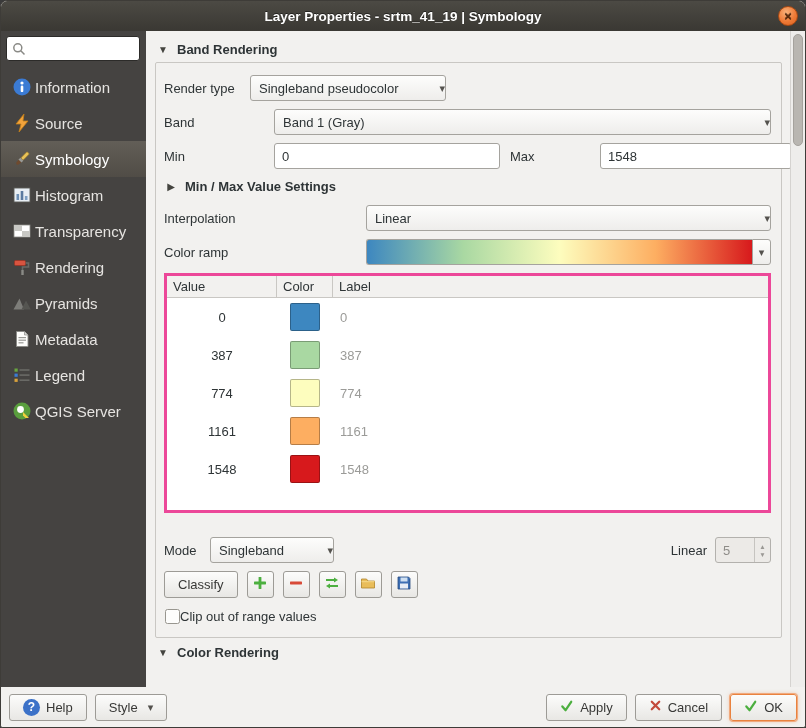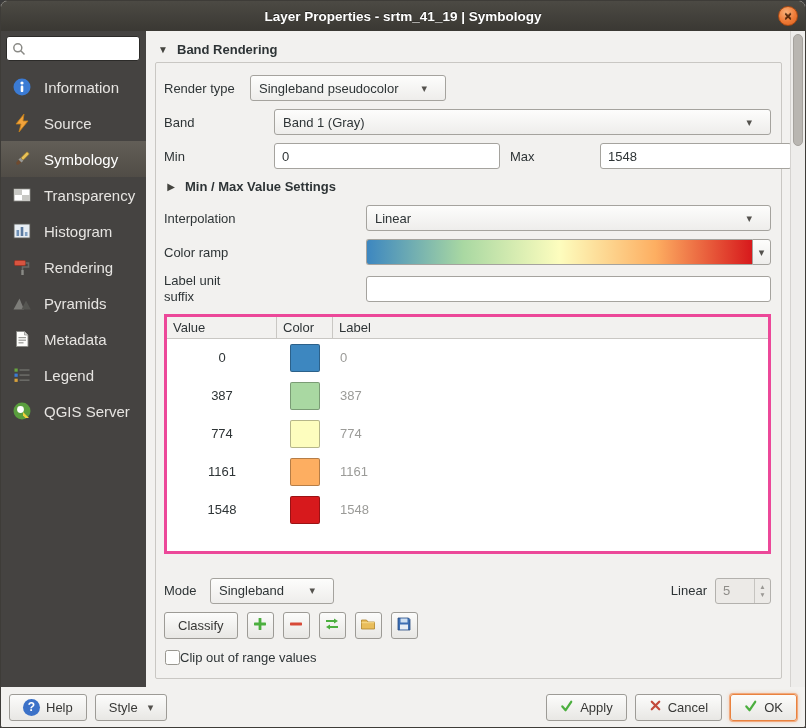"Information" .side-item { gap: 11px -> 2px }
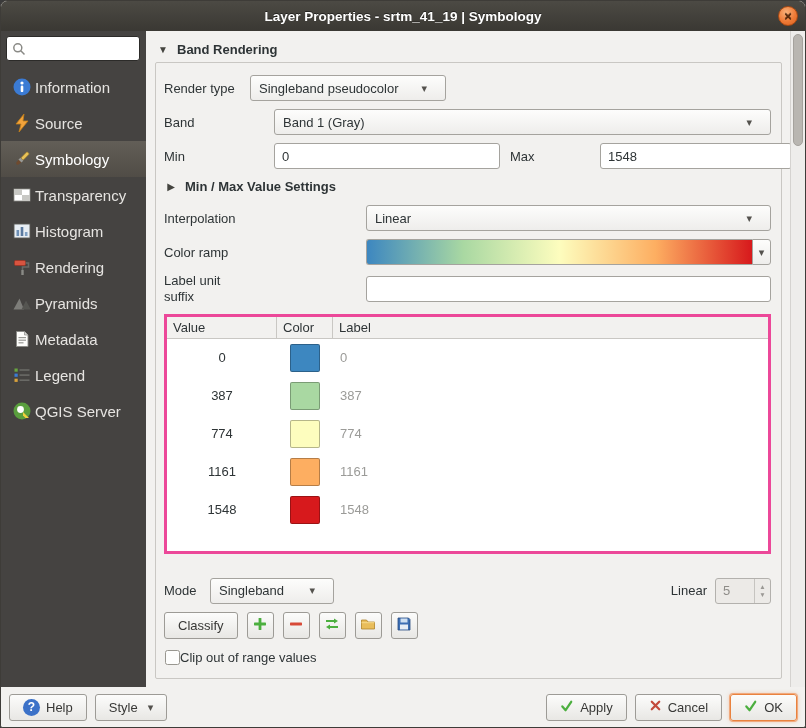"Singleband pseudocolor" .combo { padding: 0 18px 0 8px -> 0 0 0 8px }
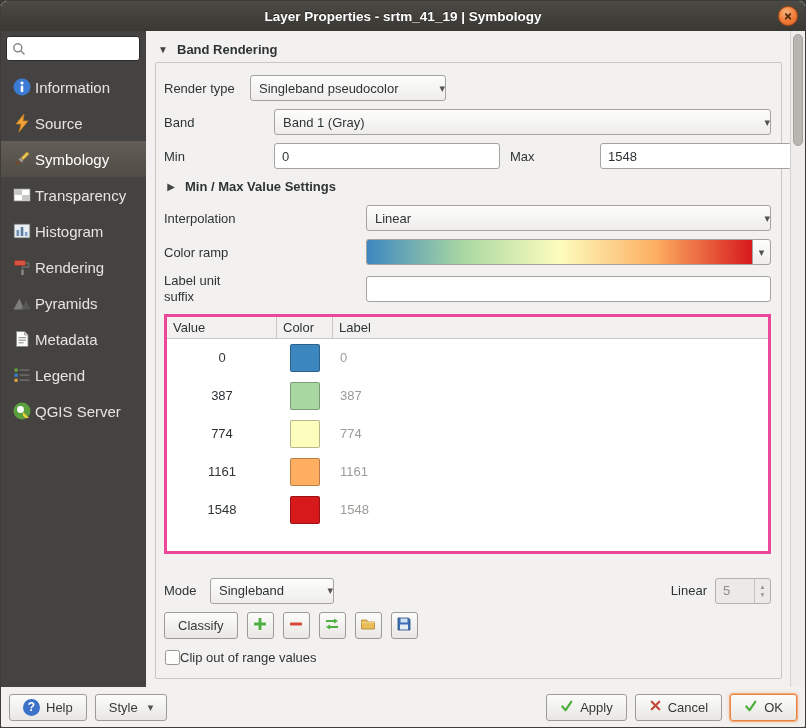"Transparency" div.side-item { order: before "Histogram" -> after "Histogram" }
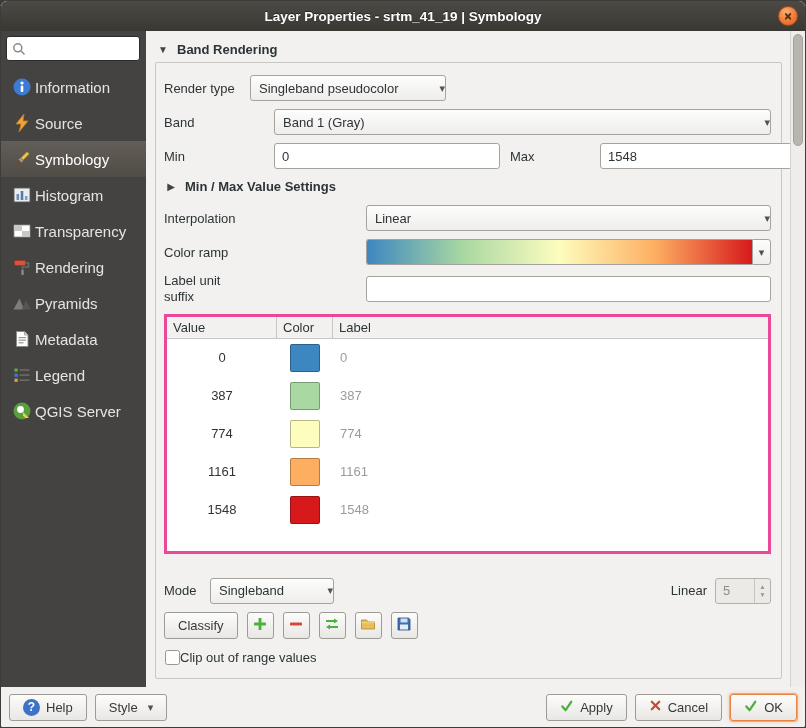"Label unit suffix" div.frow { html: <div> <span><span>Label unit suffix</span></span> <input> </div> -> none }
